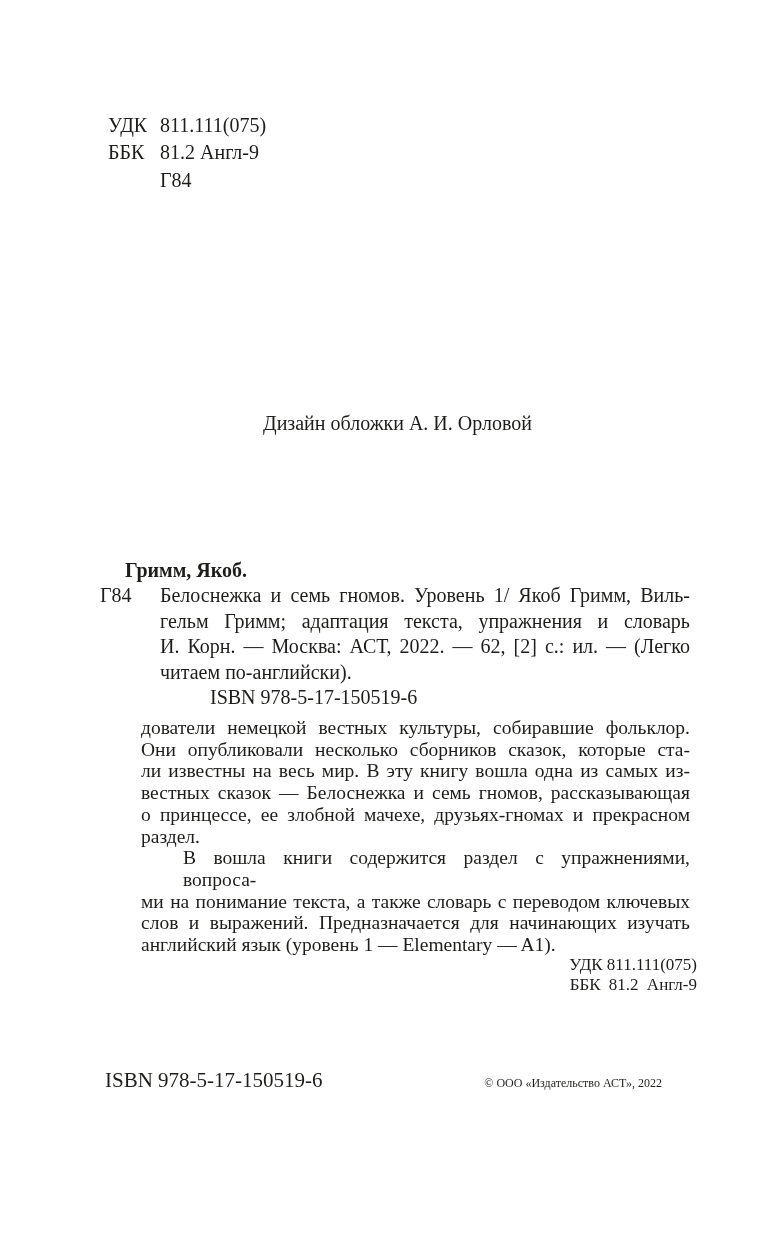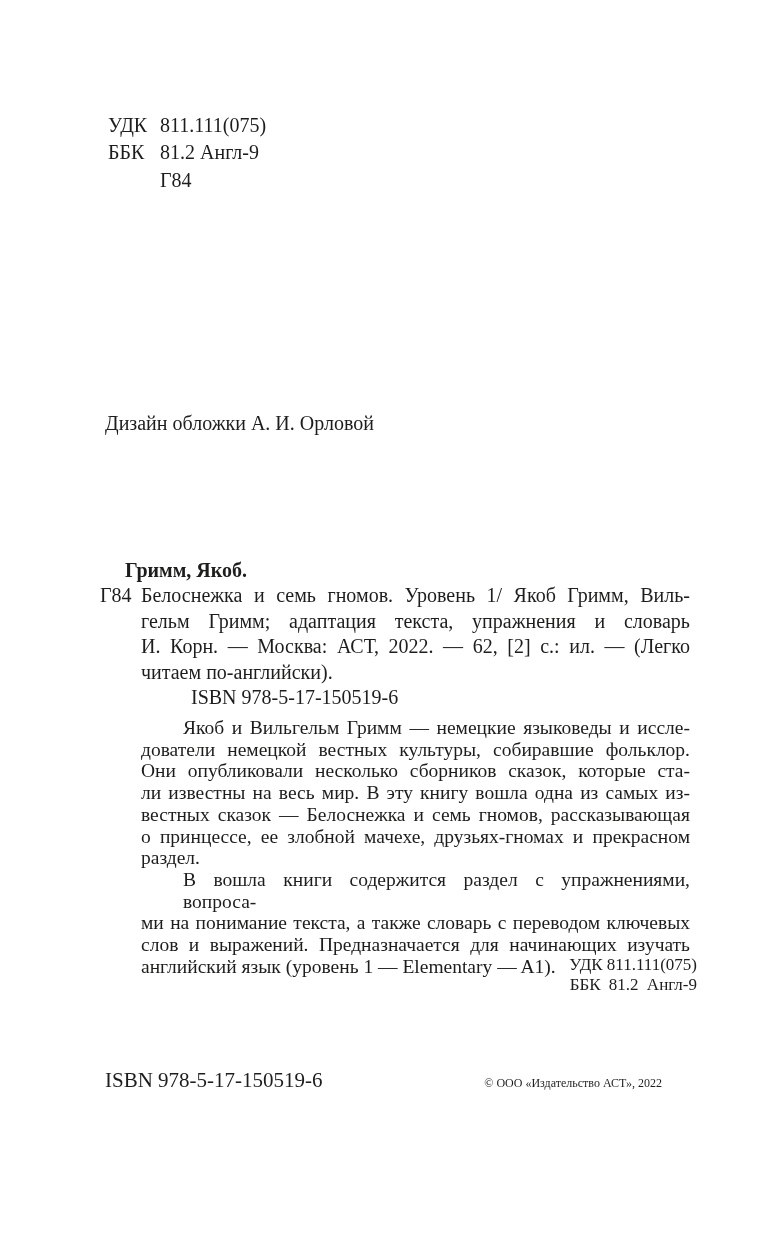"Дизайн обложки А. И. Орловой" .design { text-align: none -> center }
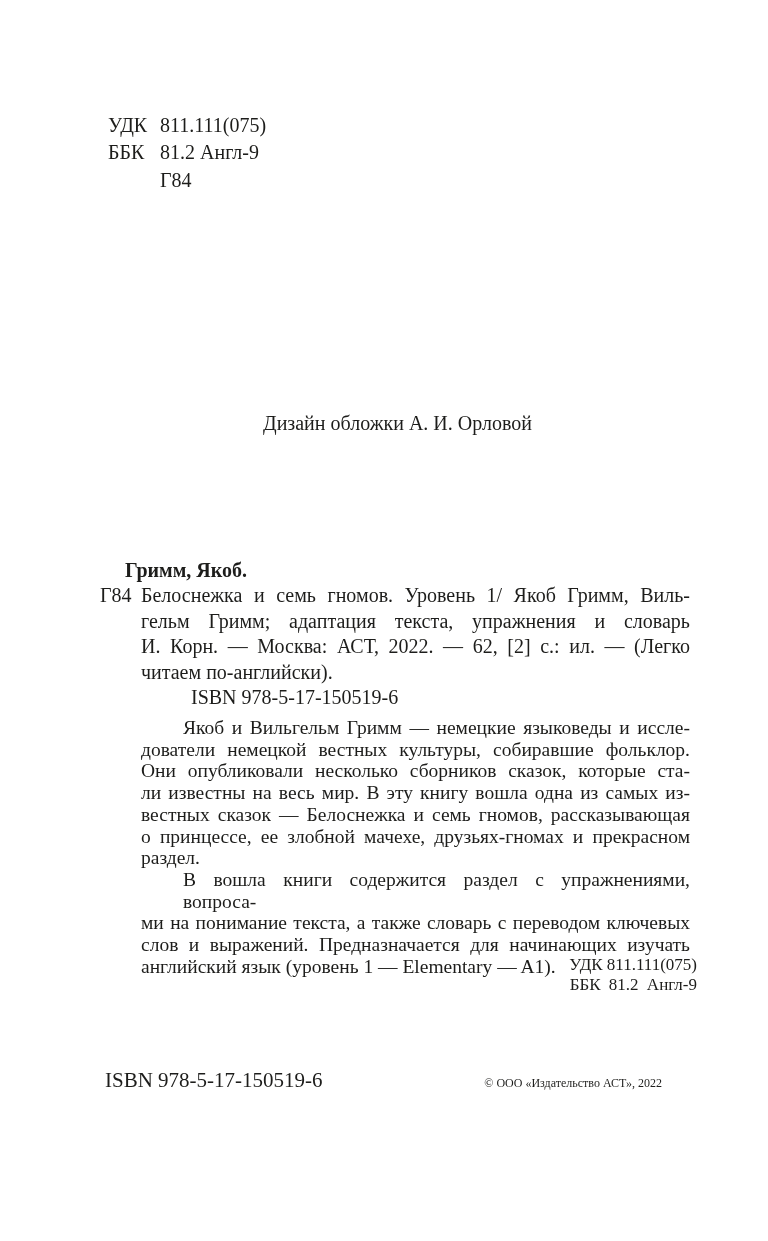"Белоснежка и семь гномов. Уровень" .biblio .body { margin-left: 41px -> 60px }
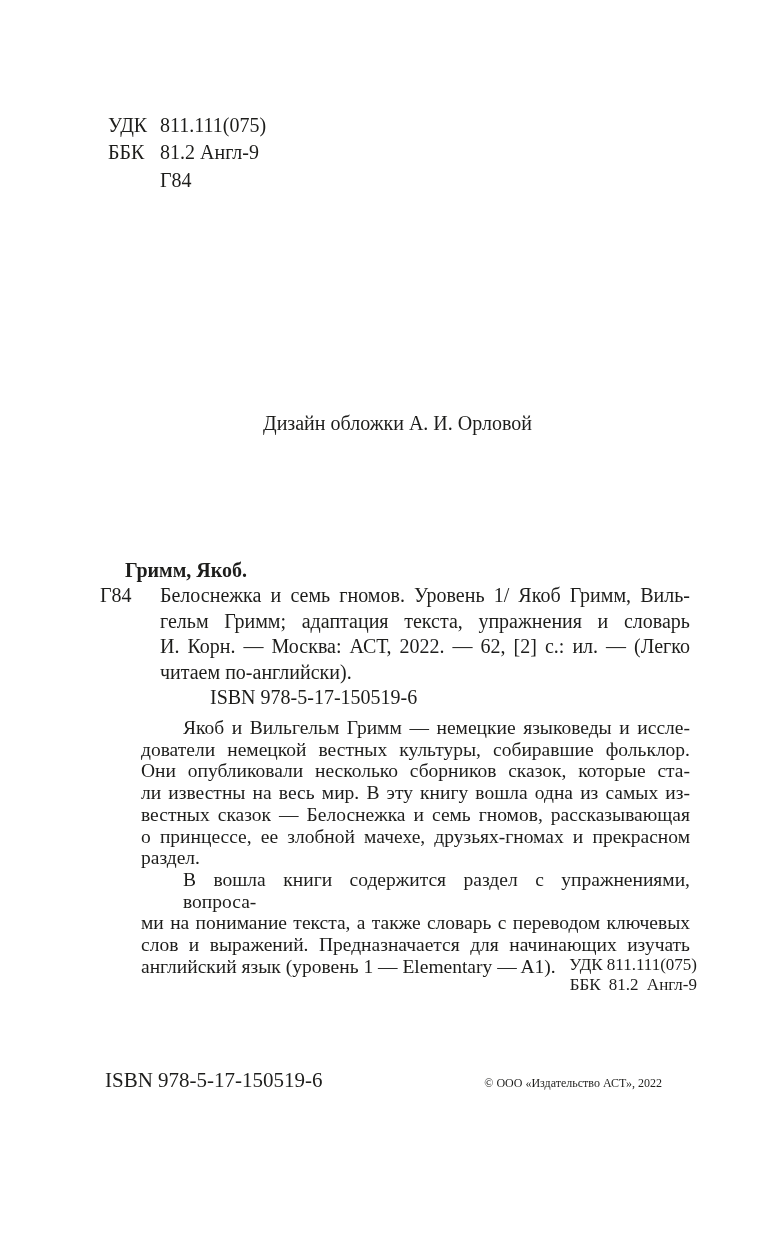"Якоб и Вильгельм Гримм —" div.jline { html: <div>Якоб и Вильгельм Гримм — немецкие языковеды и иссле-</div> -> none }
